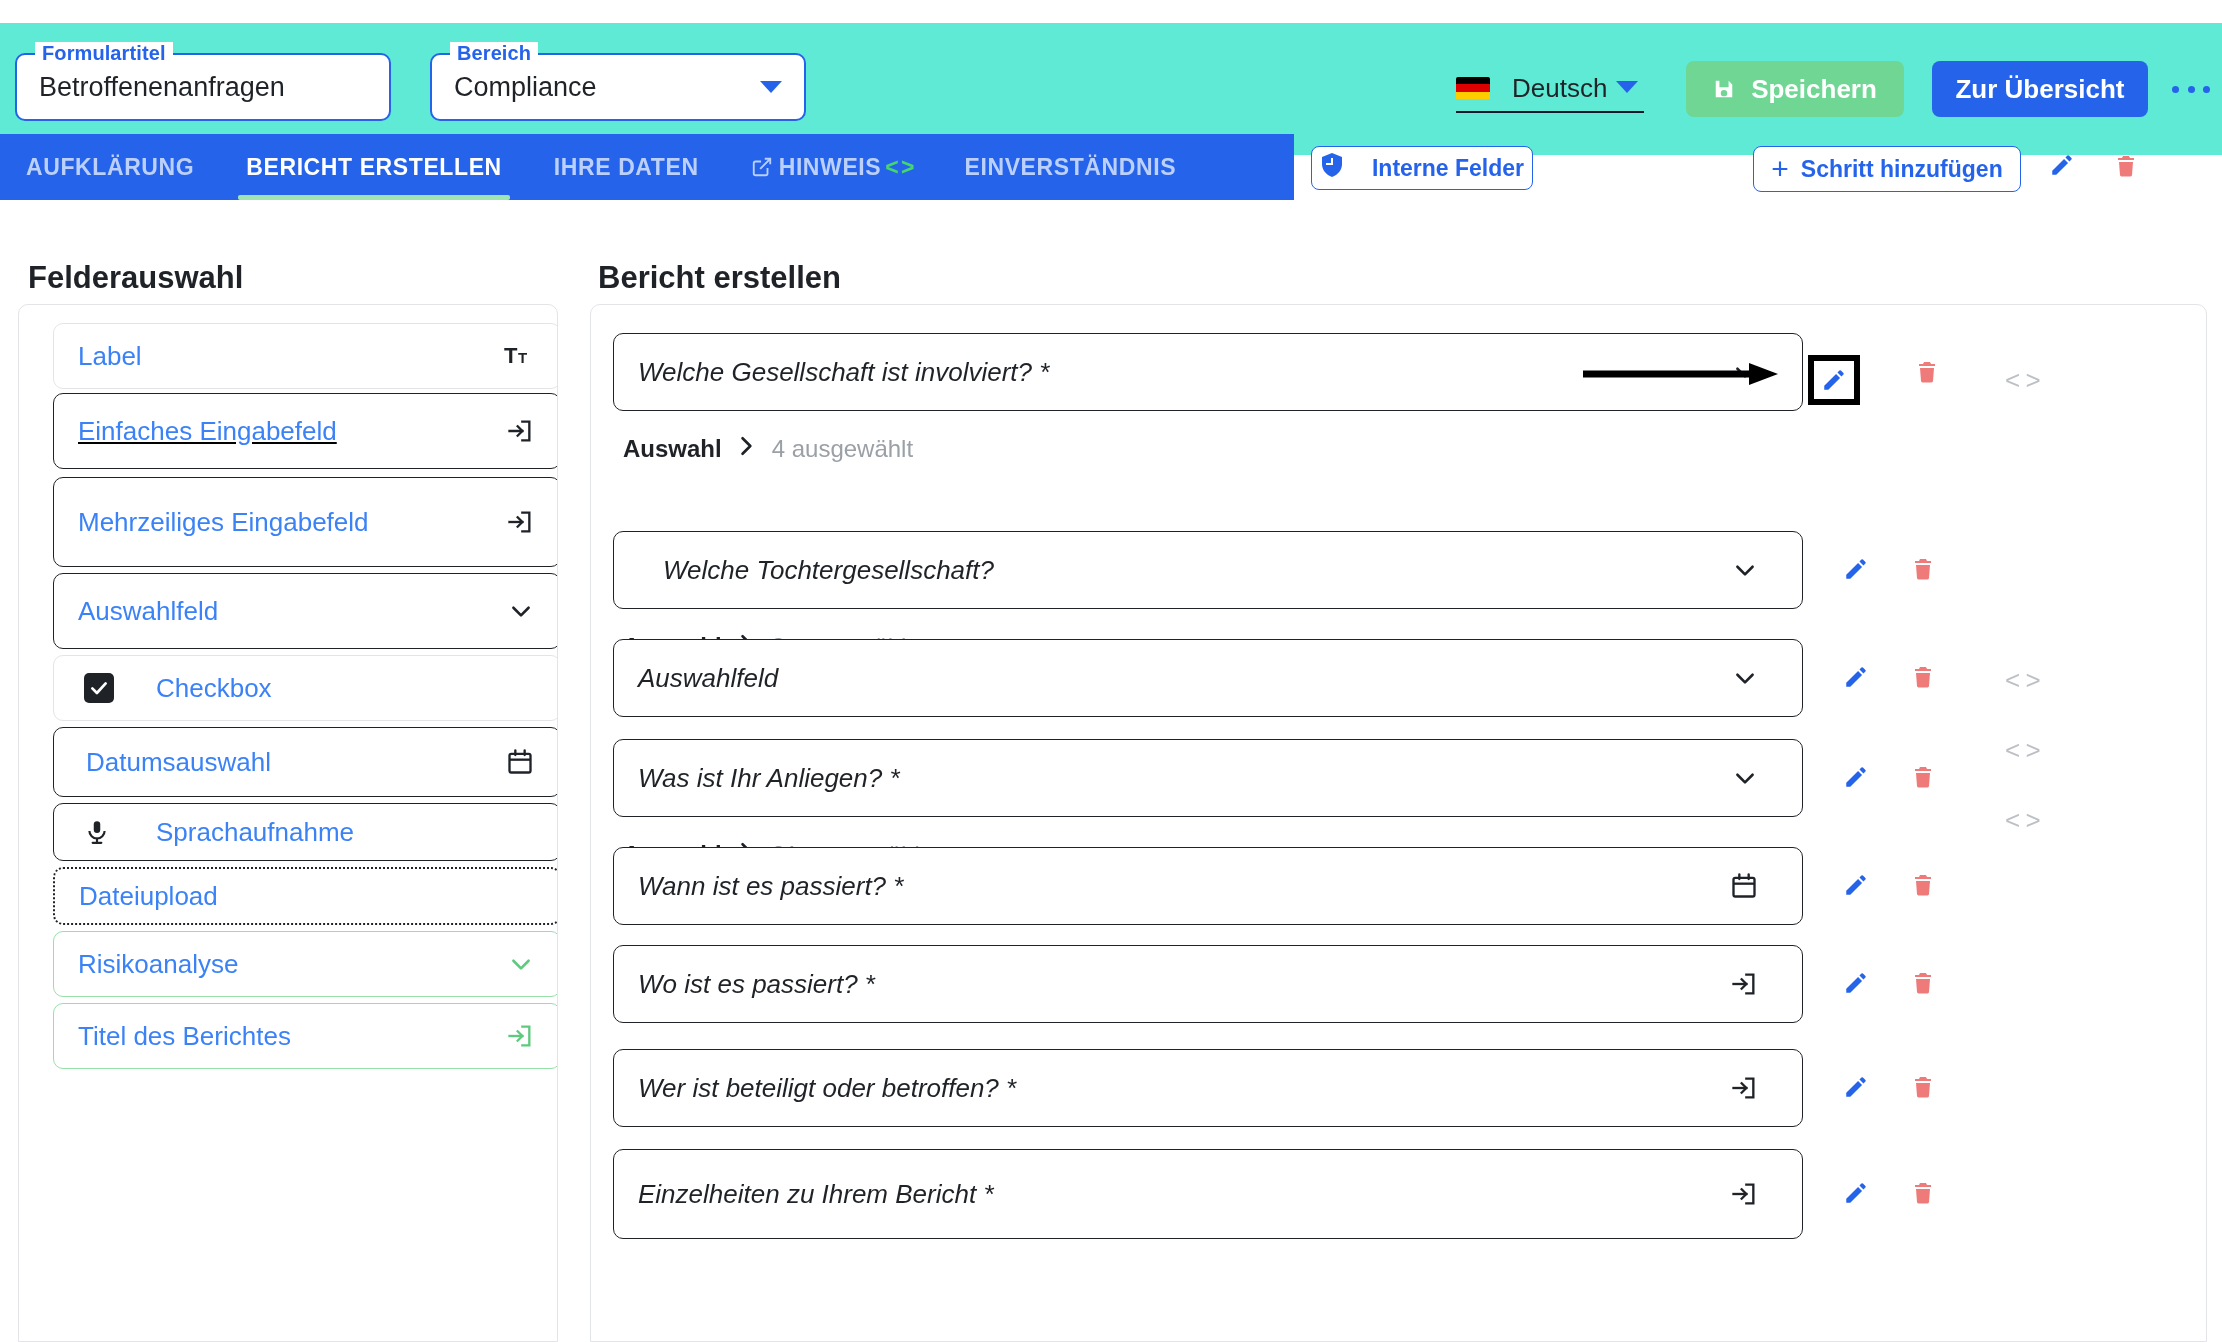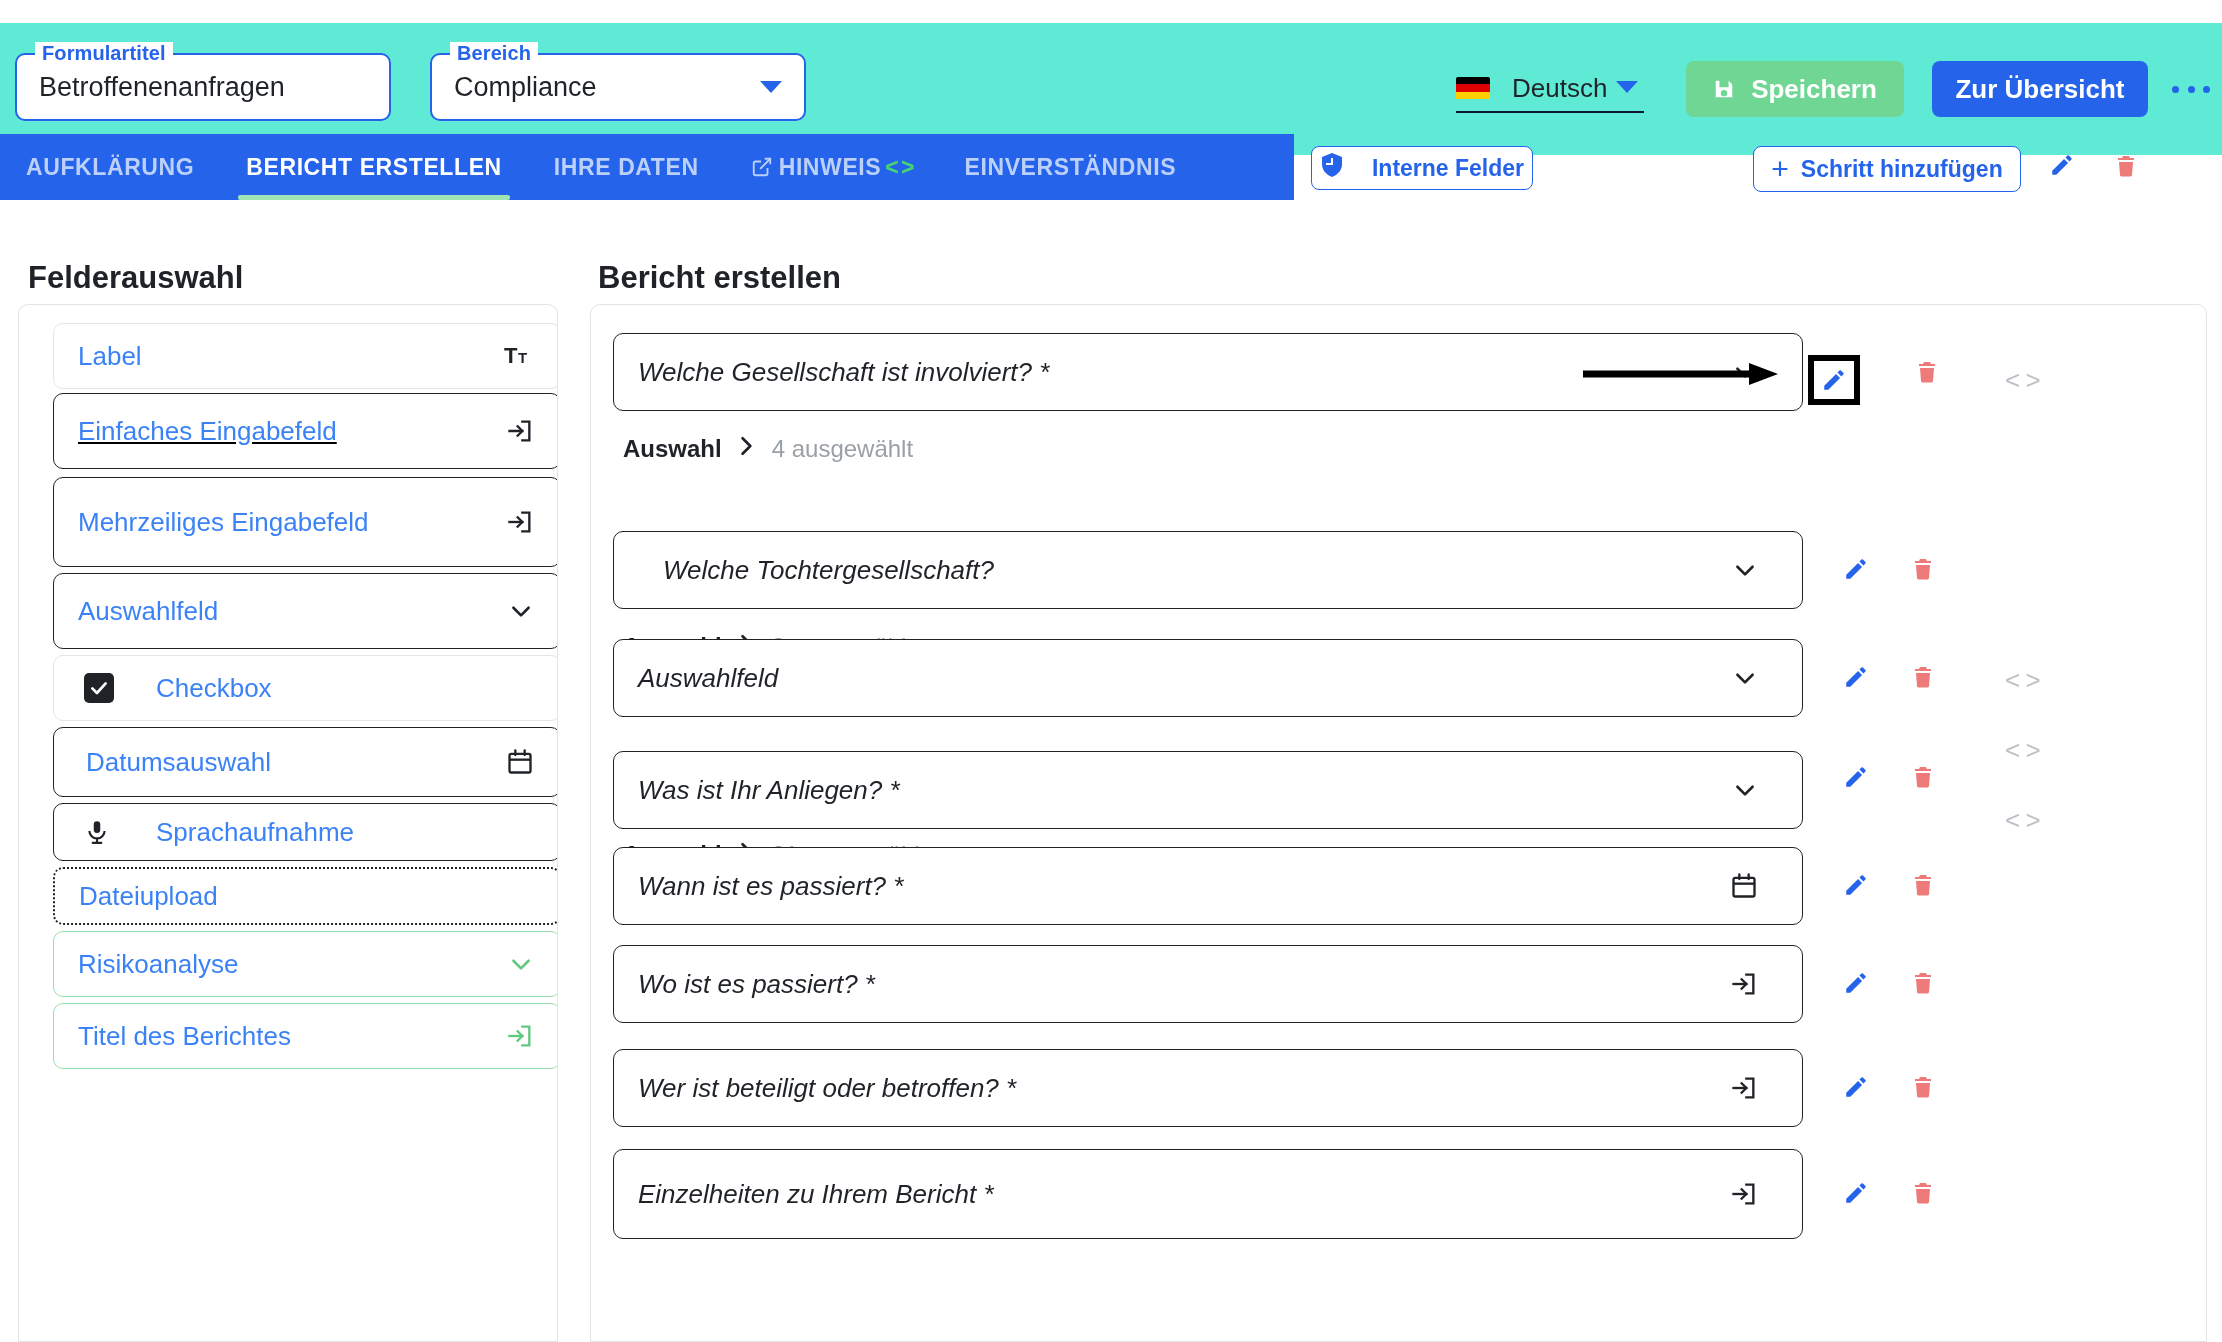"Was ist Ihr Anliegen? *" div.report-row { margin-top: 12px -> none }
